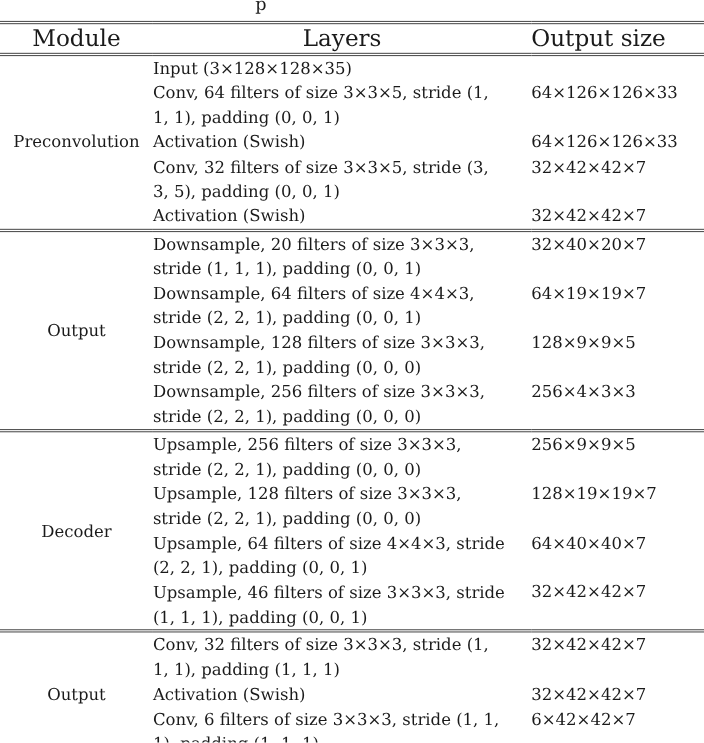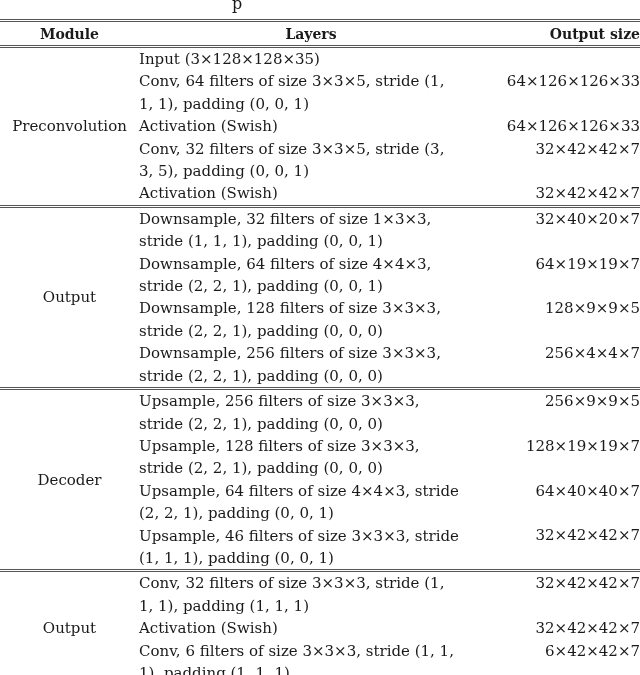"Module" thead th { font-size: 14px -> 21px; font-weight: bold -> normal }
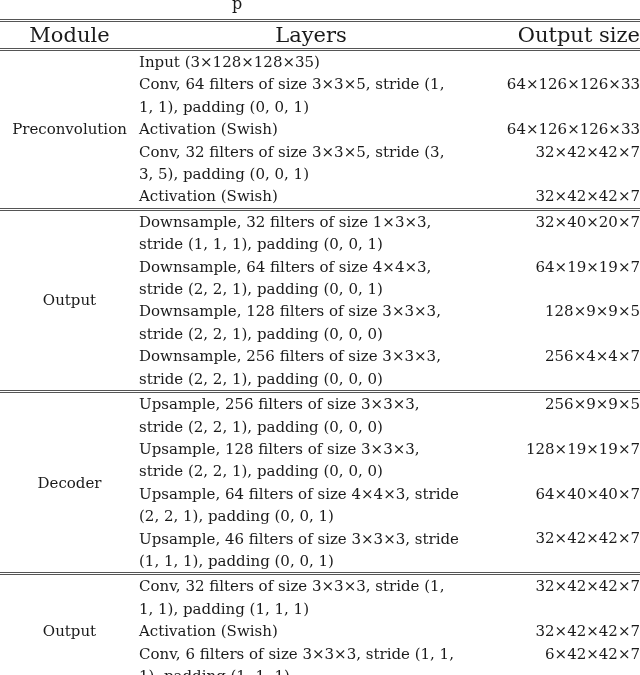"Output size" .out { text-align: right -> left }
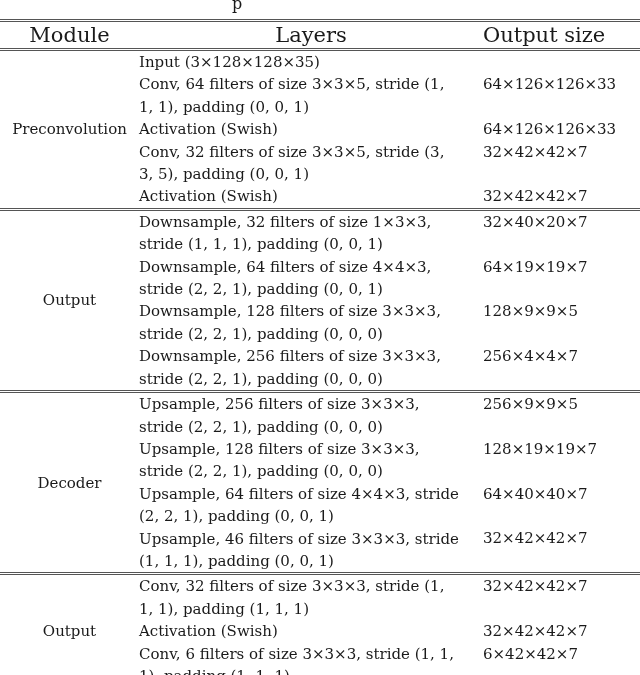"Downsample, 32 filters of size" div { text: 32 filters of size 1 -> 20 filters of size 3 }
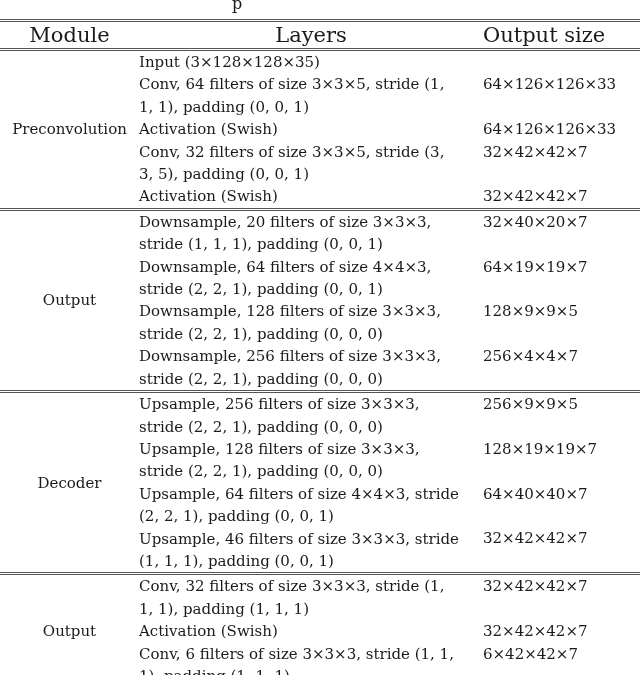"256×4×4×7" div { text: 4×7 -> 3×3 }
